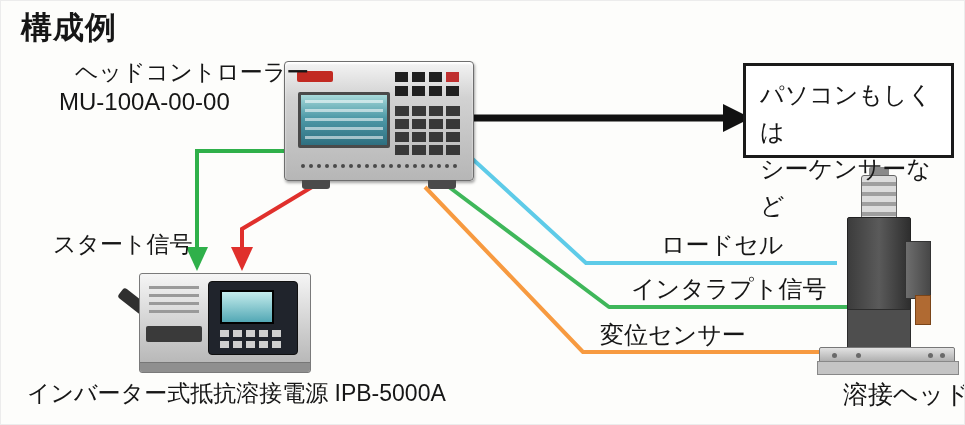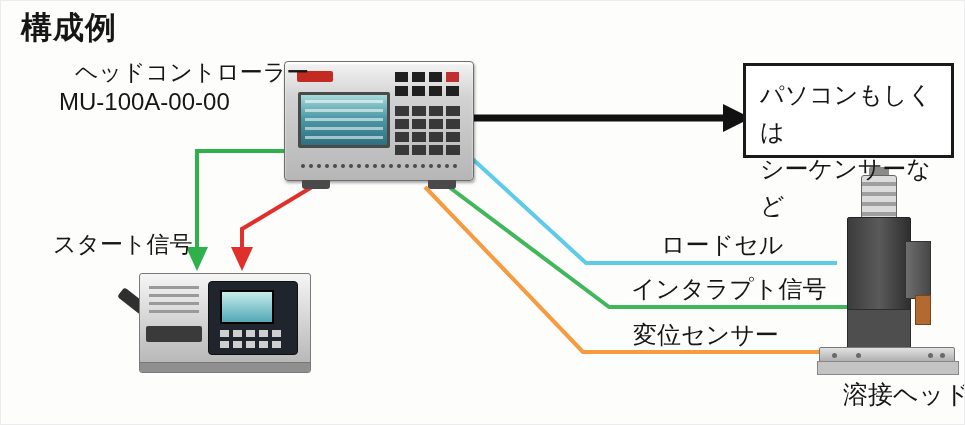"変位センサー" .disp-label { left: 632px -> 599px }
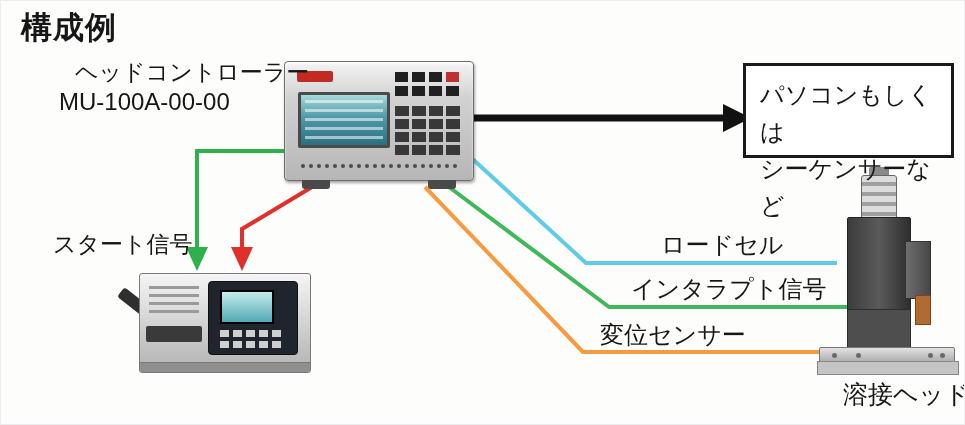"インバーター式抵抗溶接電源 IPB-5000A" div.lbl { html: none -> <div>インバーター式抵抗溶接電源 IPB-5000A</div> }
